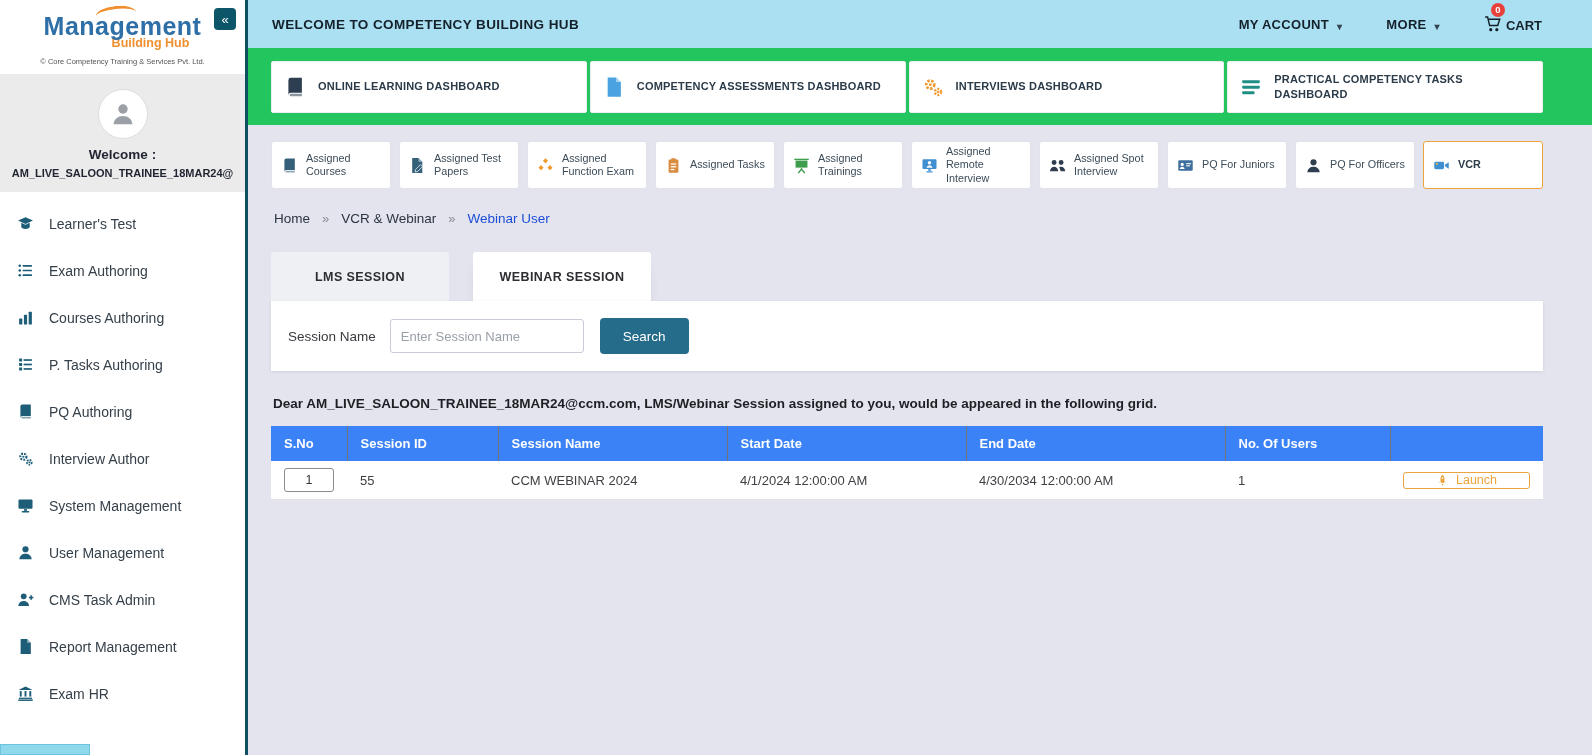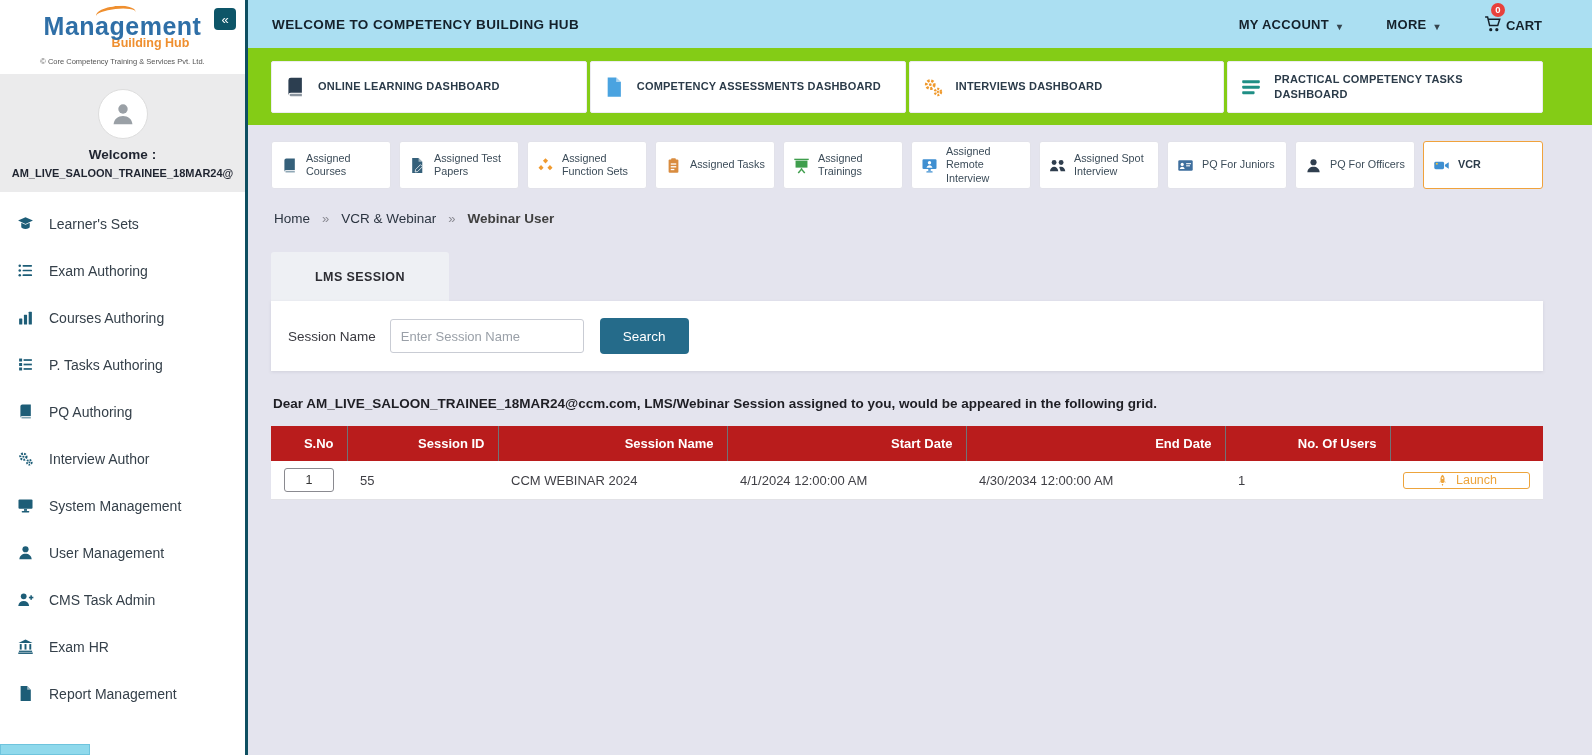"ONLINE LEARNING DASHBOARD" .dash-row { background: #84cc16 -> #22c55e }
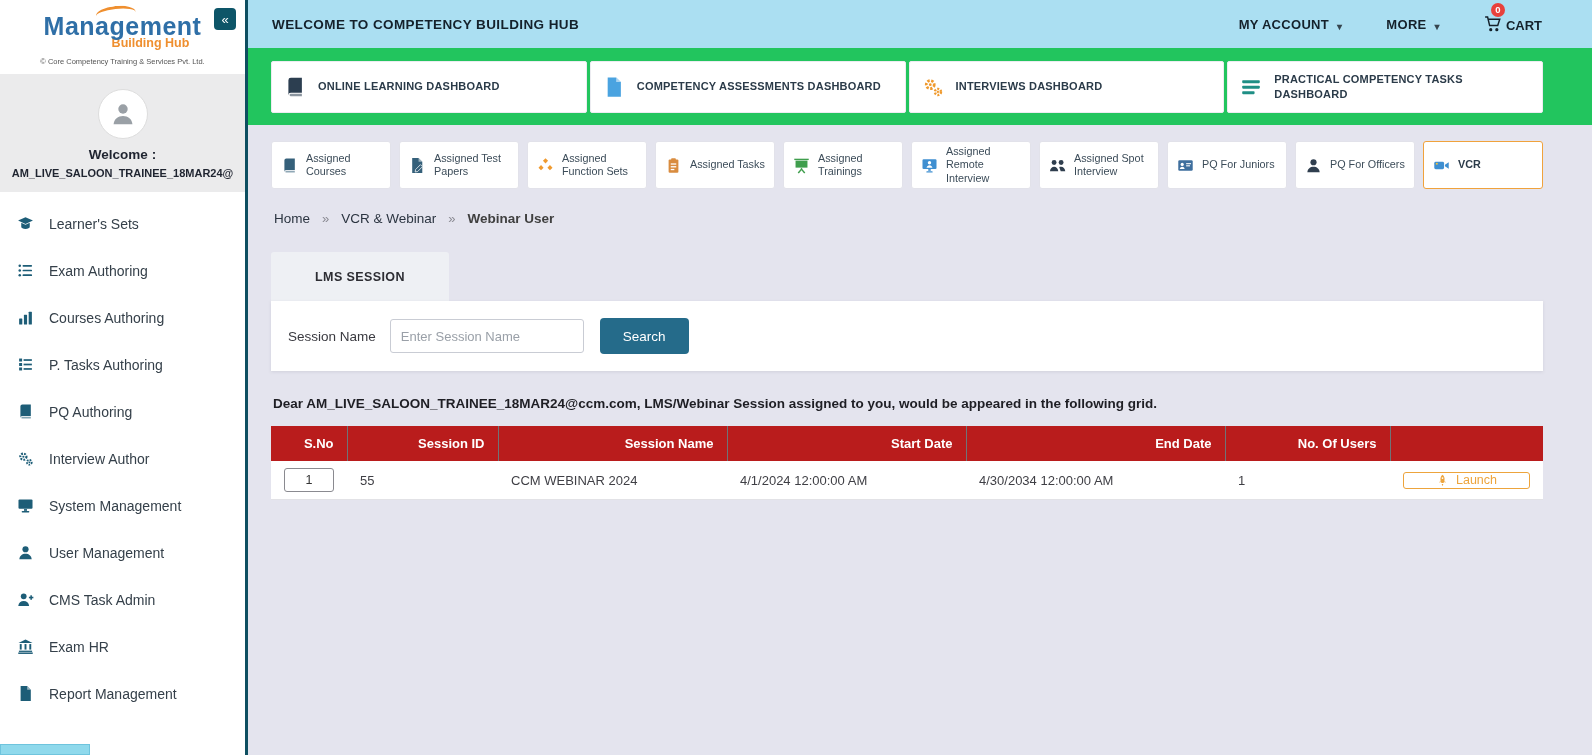"Assigned Function Sets" span.subtab-label { text: Sets -> Exam }
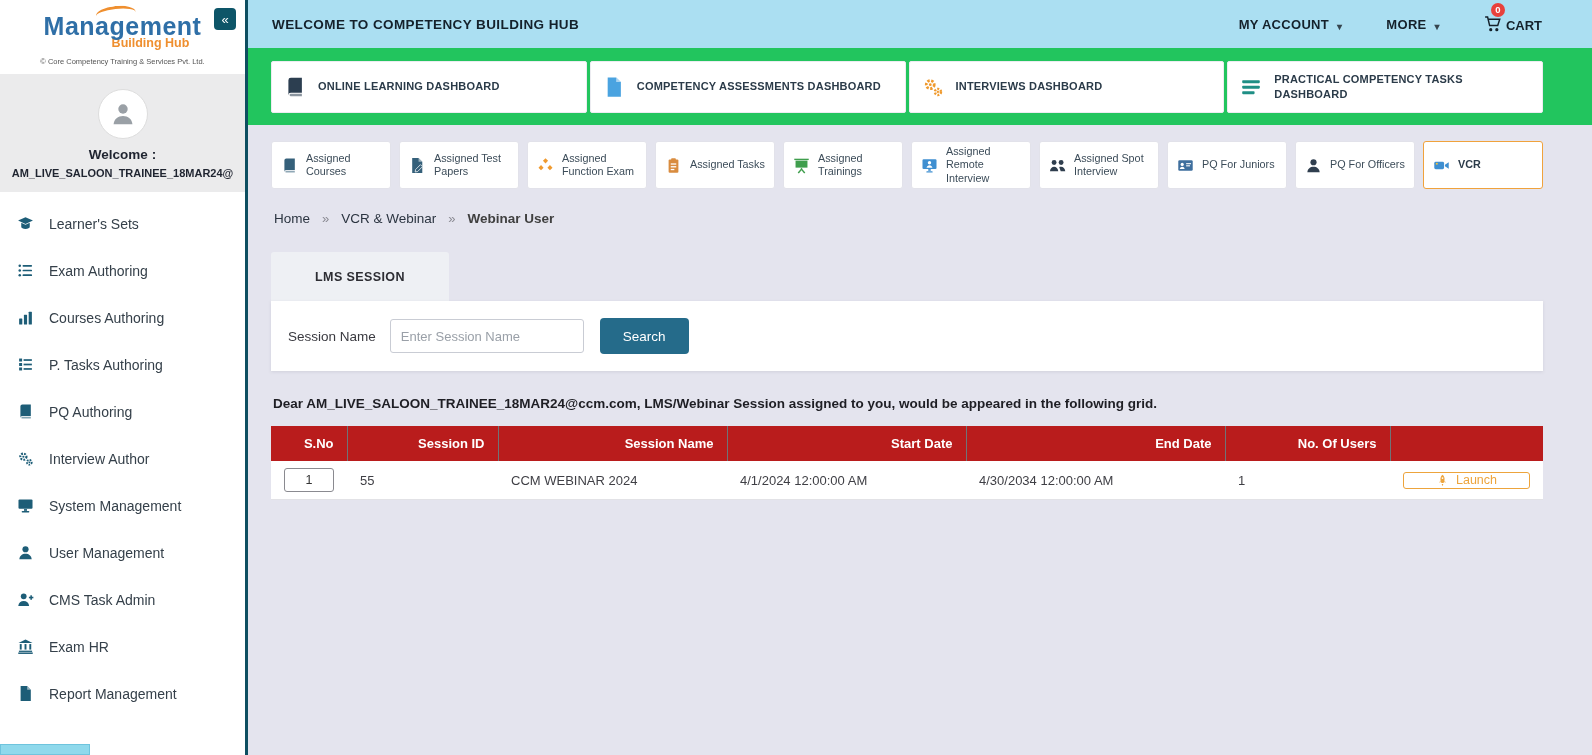"Learner's Sets" span.menu-label { text: Sets -> Test }
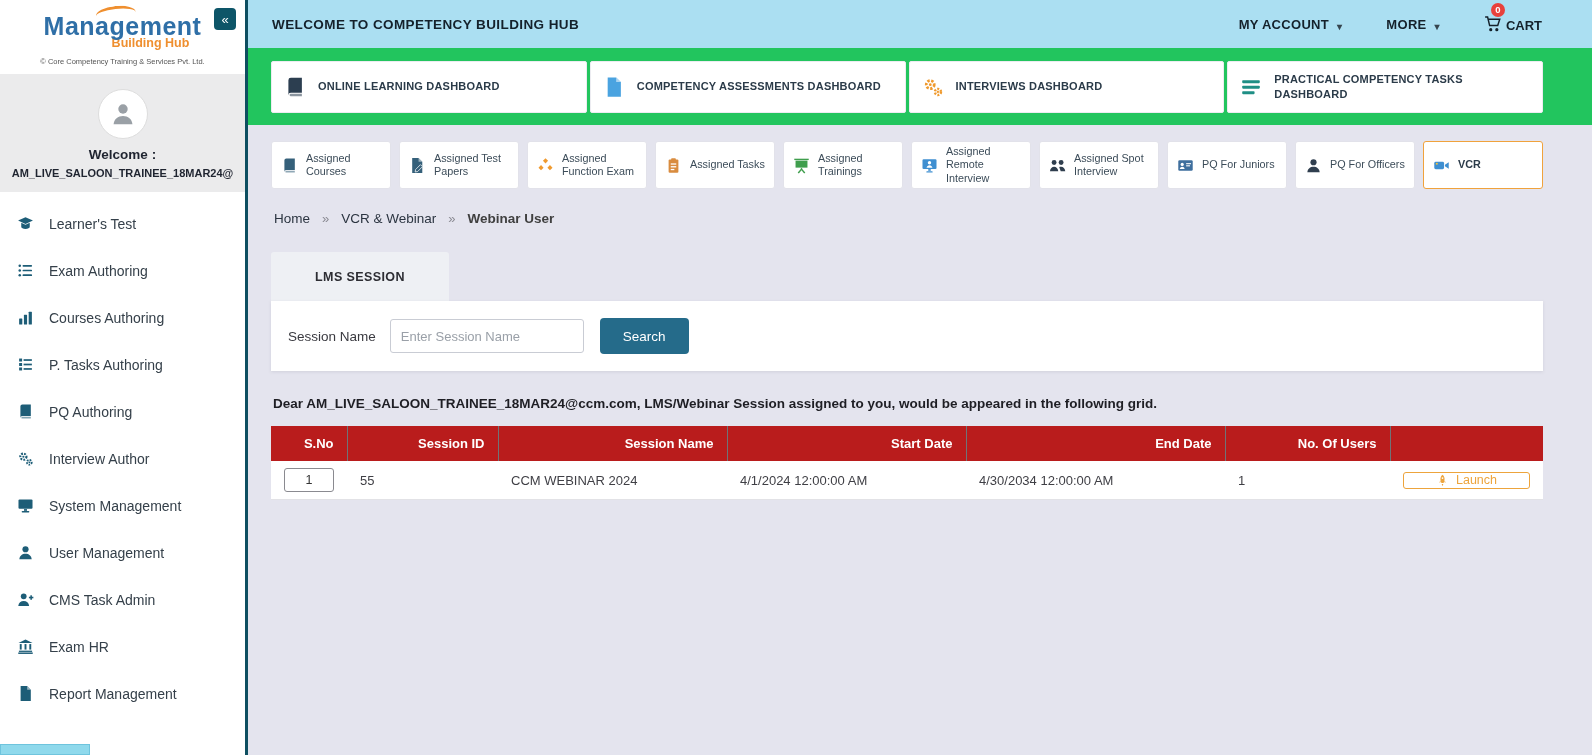"Webinar User" .crumb.current { color: #404040 -> #1d4ed8; font-weight: 700 -> 400 }
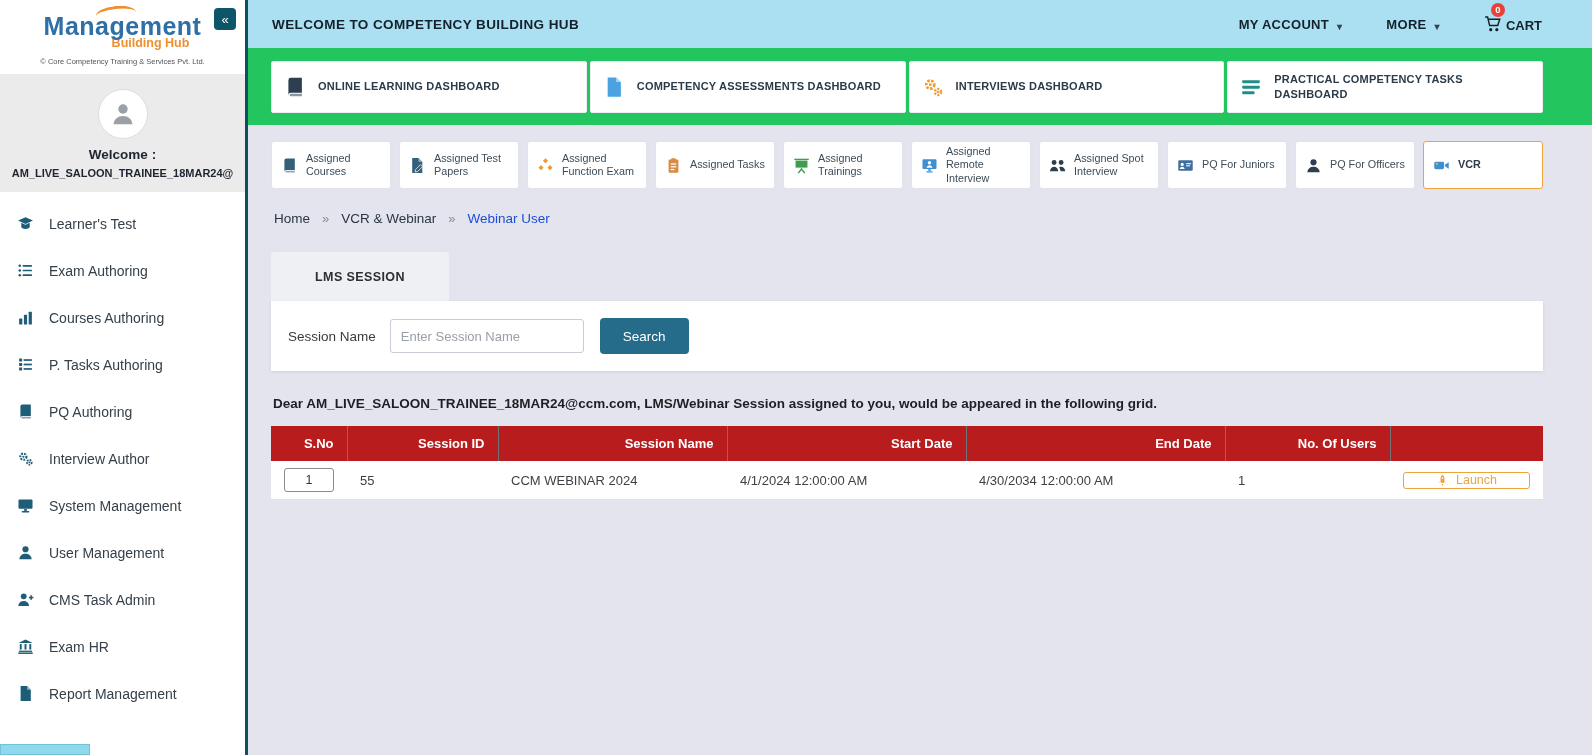"WEBINAR SESSION" div.stab { html: none -> <div>WEBINAR SESSION</div> }
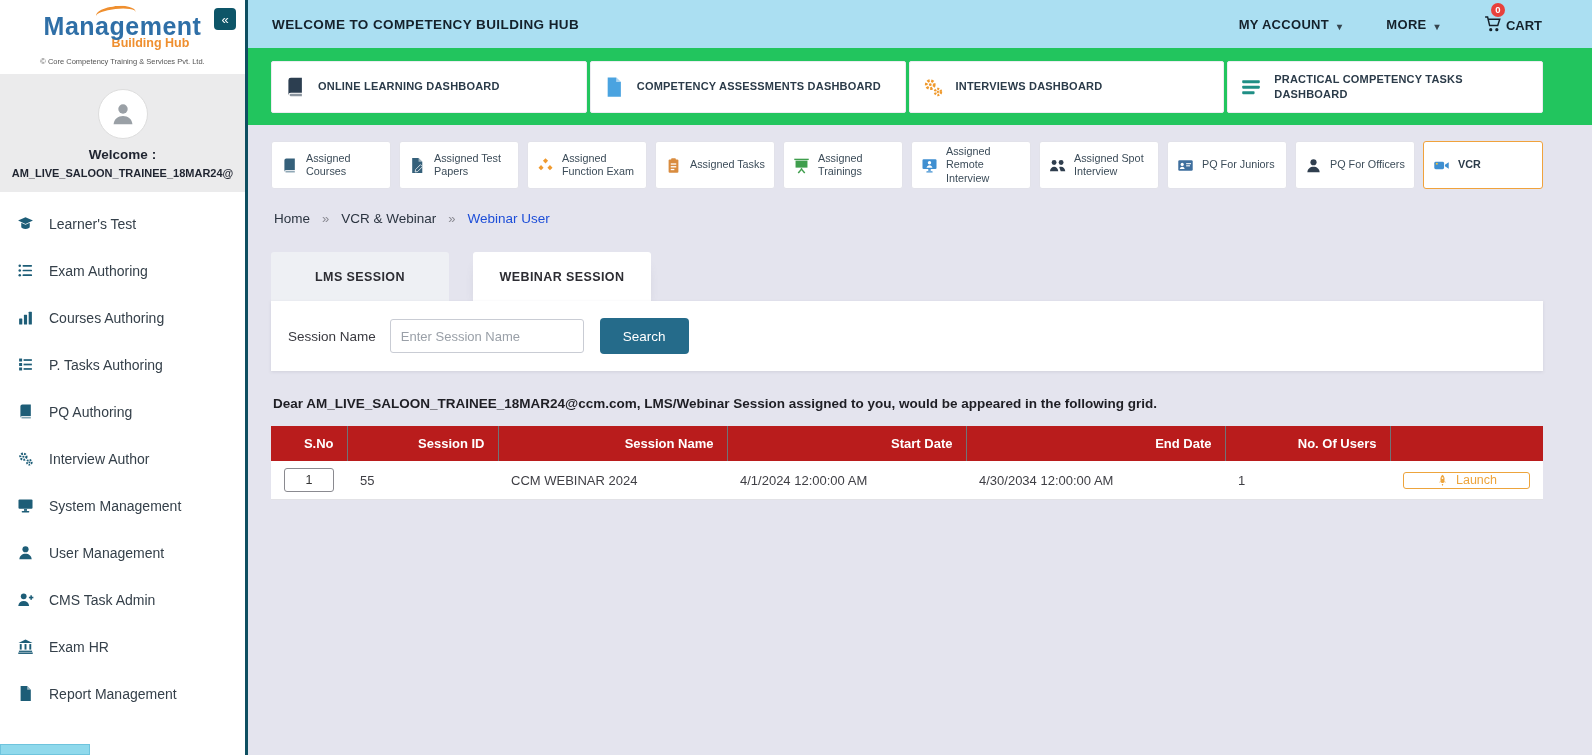"S.No" .grid-table th { background: #b91c1c -> #3b82f6; text-align: right -> left }
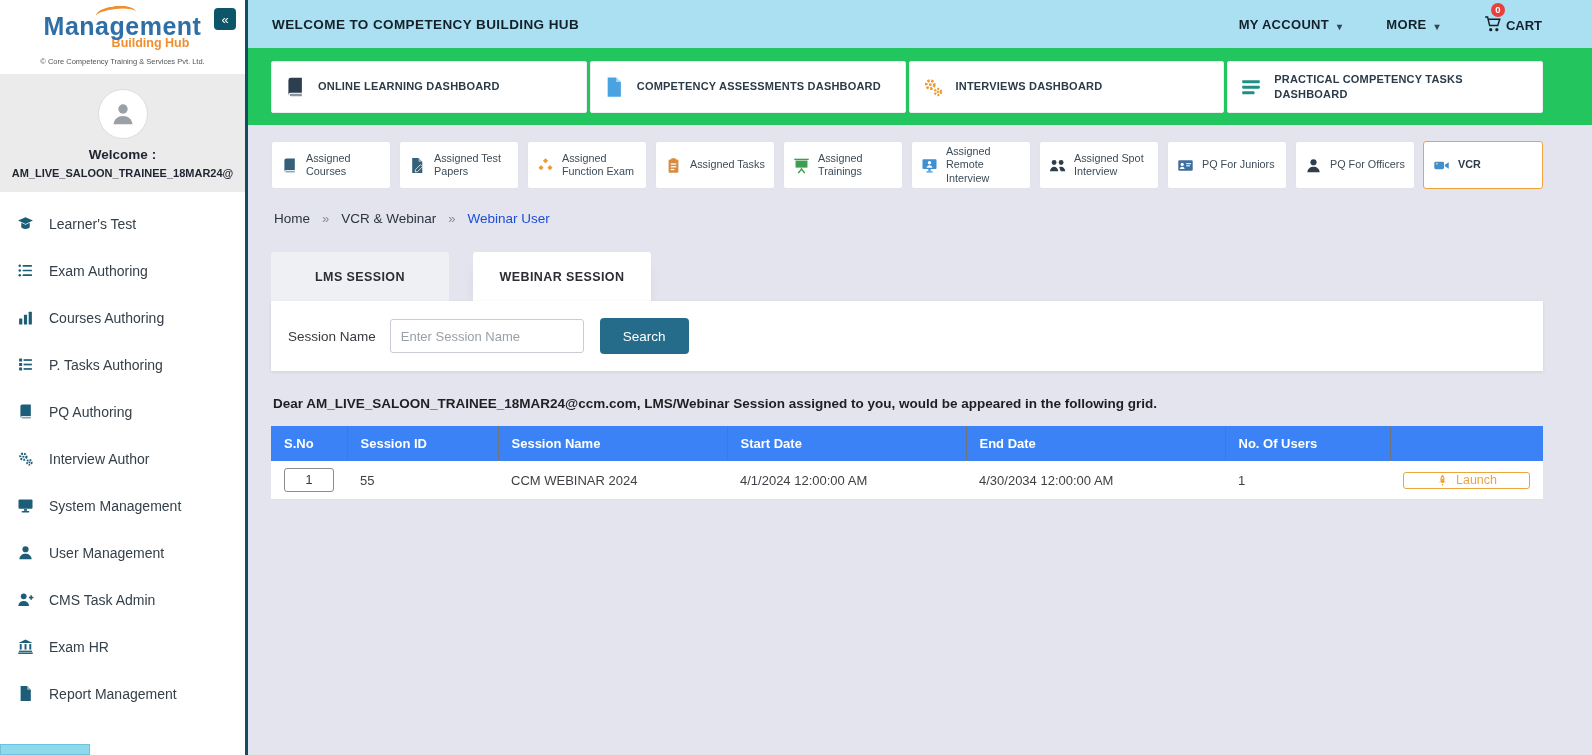"Exam HR" div.menu-item { order: before "Report Management" -> after "Report Management" }
